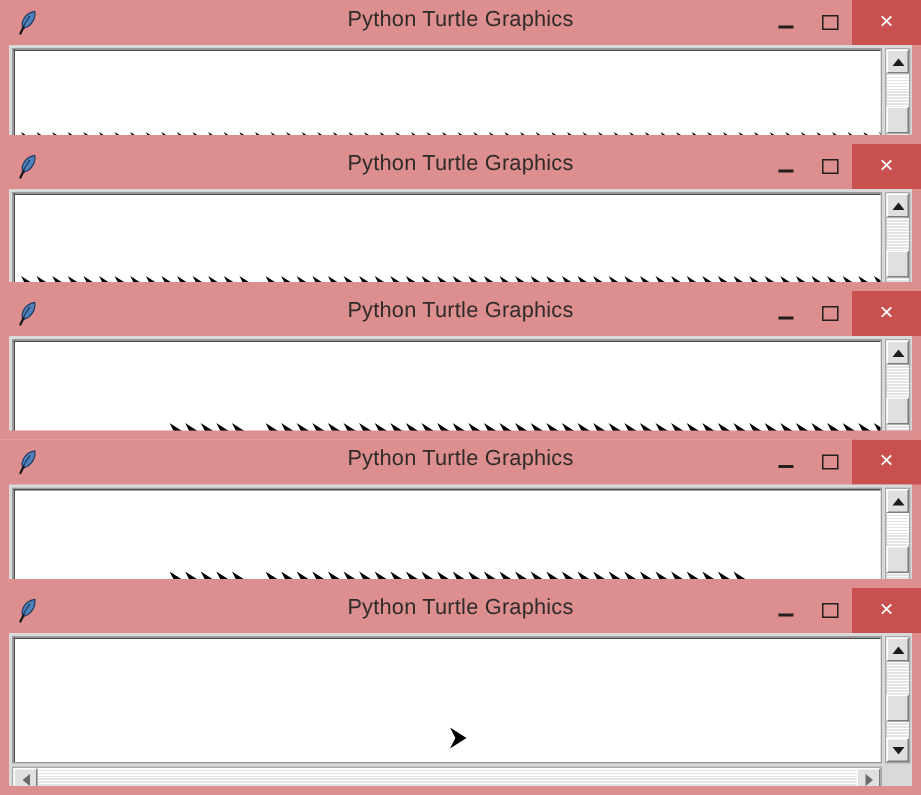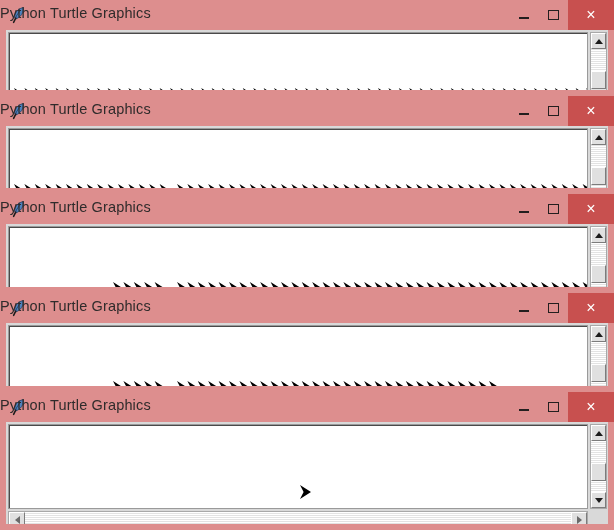"Python Turtle Graphics" .win-title { text-align: left -> center }
